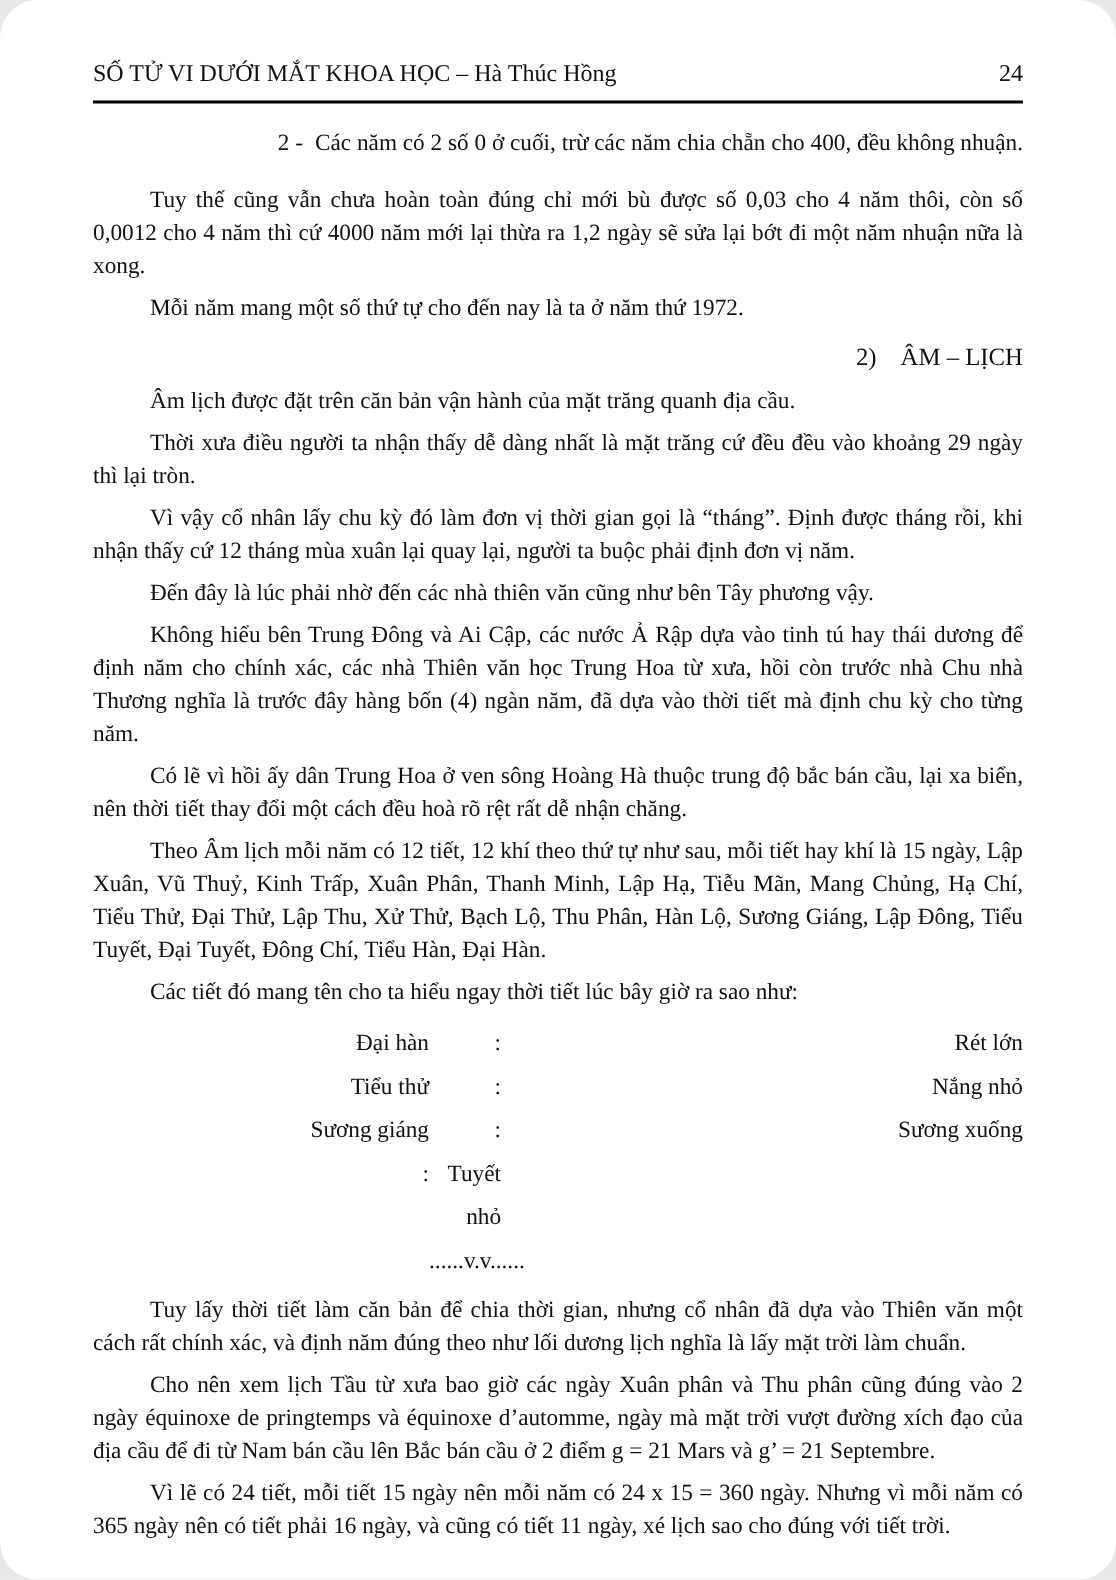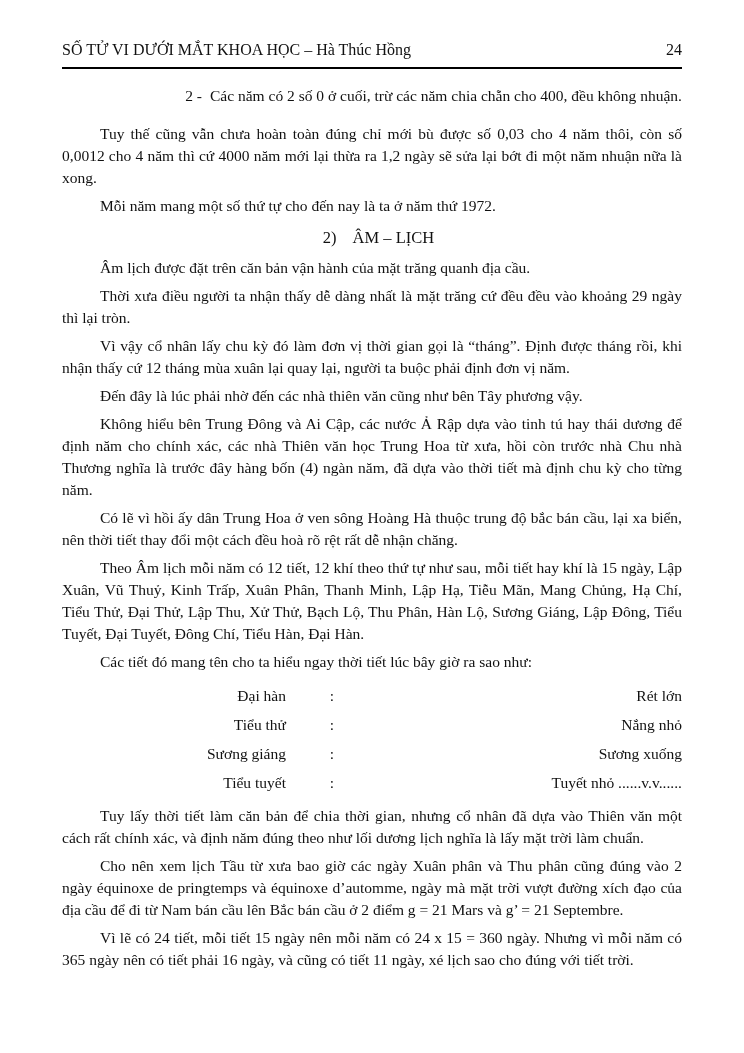"SỐ TỬ VI DƯỚI MẮT" .page { border-radius: none -> 25px }
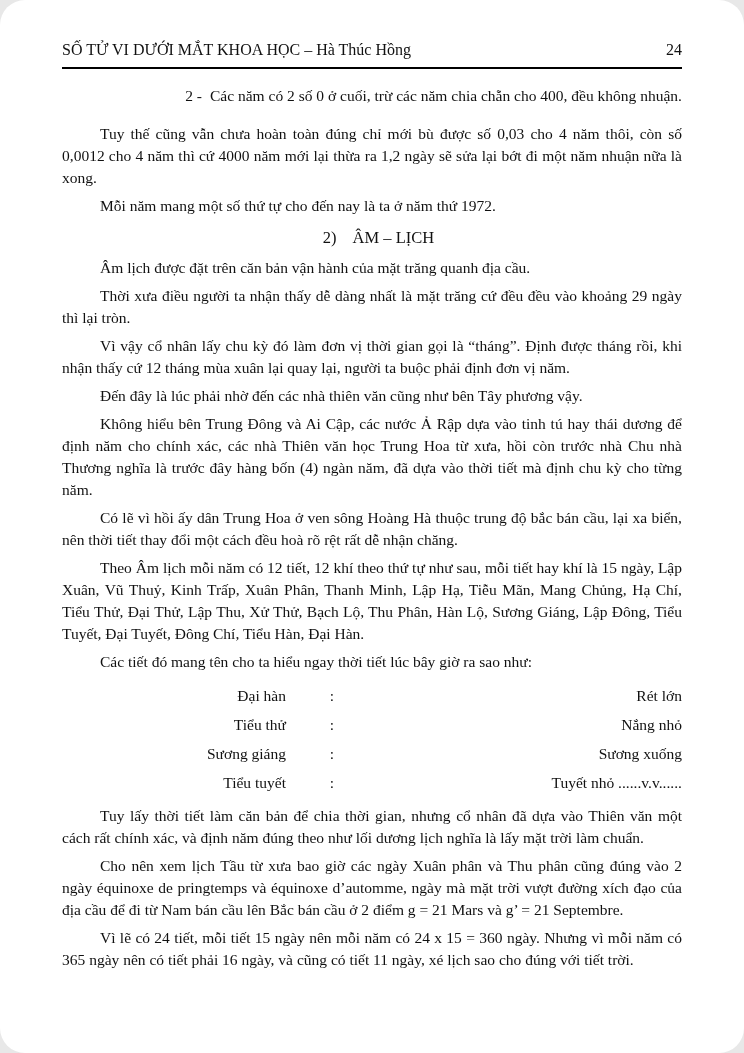"2) ÂM – LỊCH" .section-heading { text-align: center -> right }
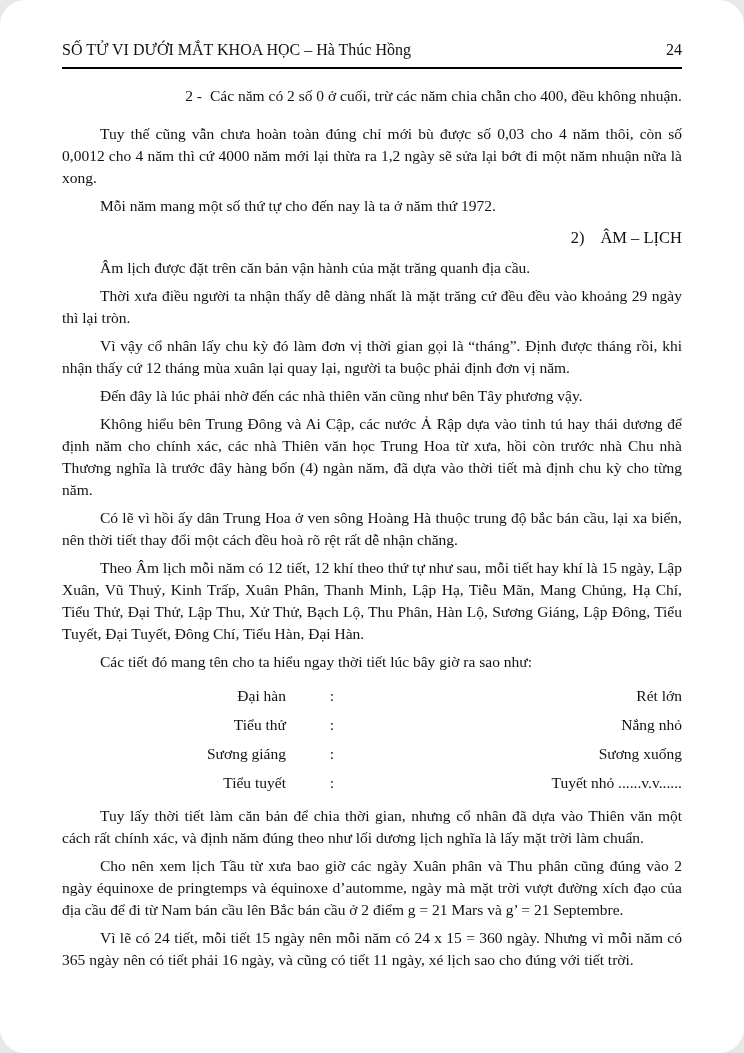"Tiểu tuyết" span { html: <span>Tiểu tuyết</span> -> none }
